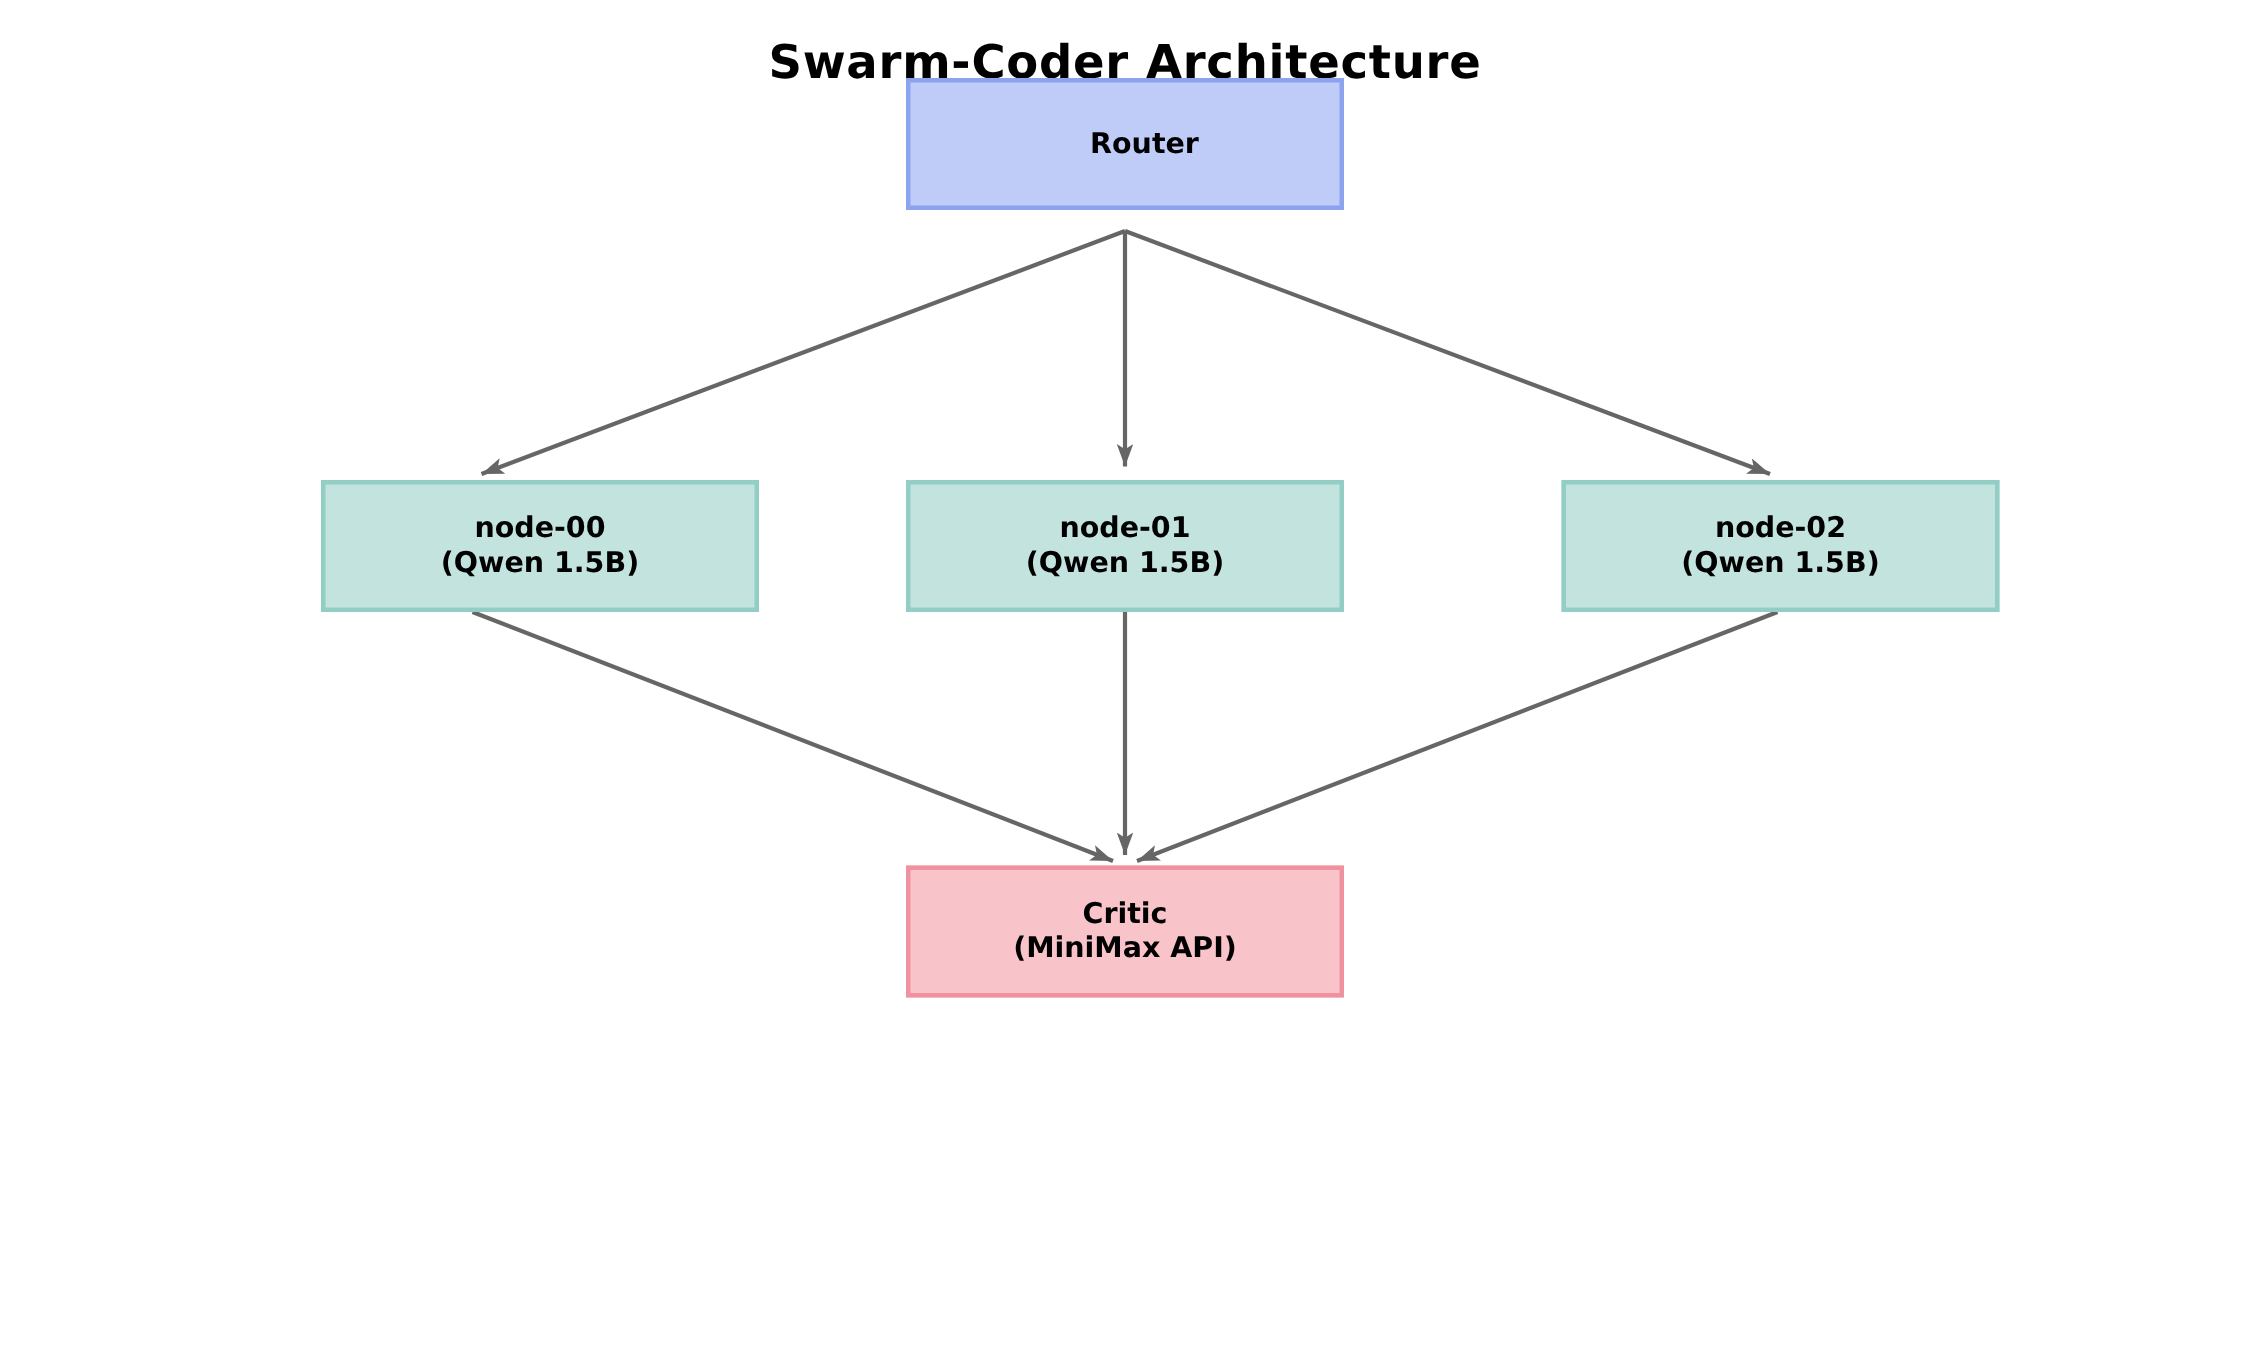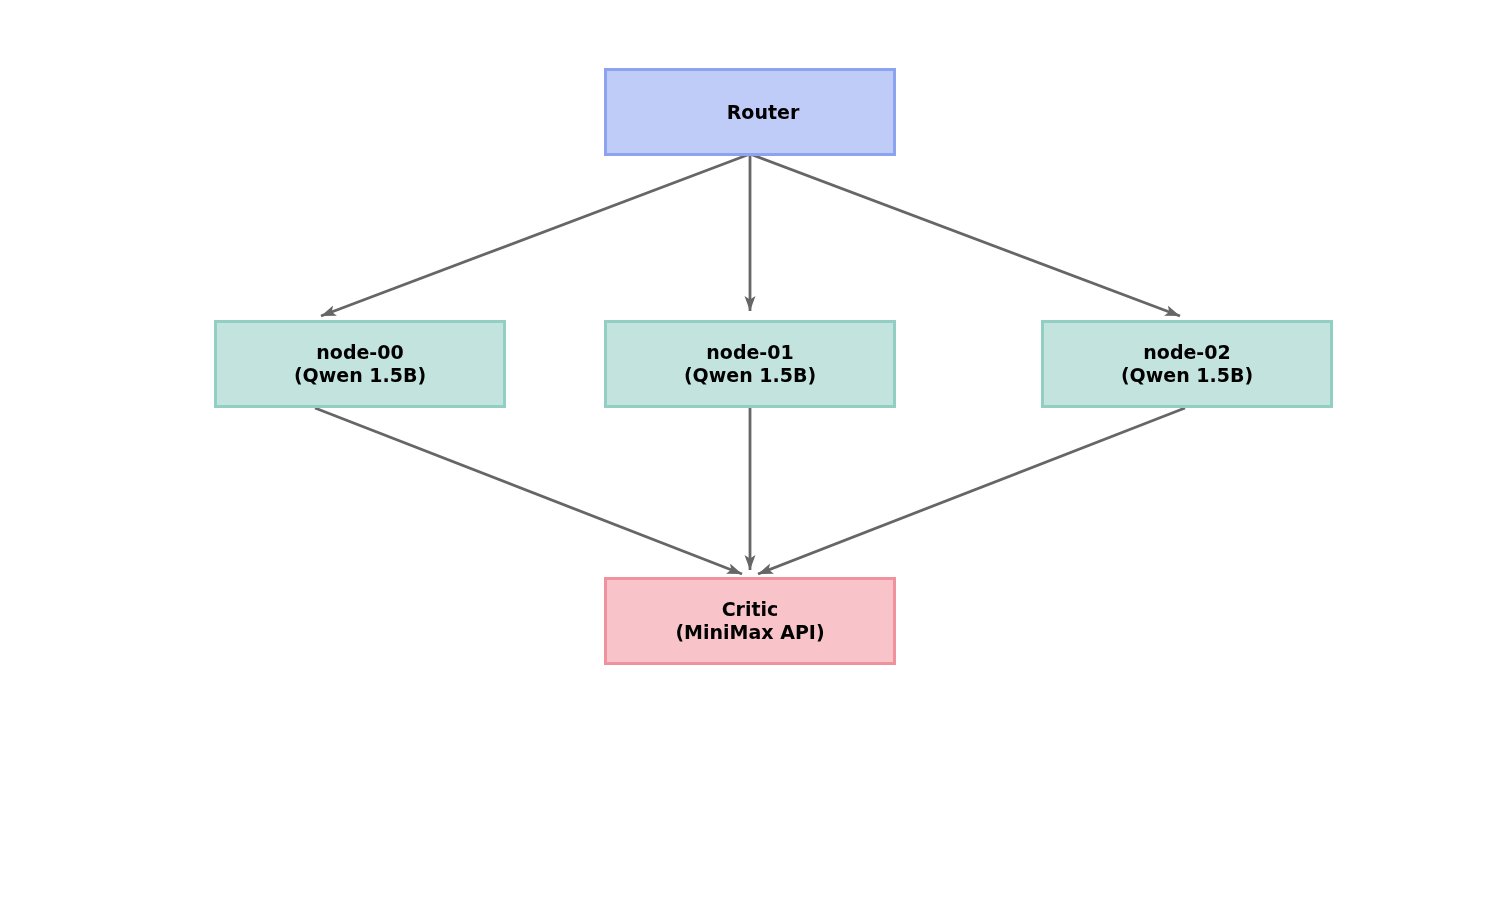"Swarm-Coder Architecture" div.diagram-title { html: none -> <div>Swarm-Coder Architecture</div> }
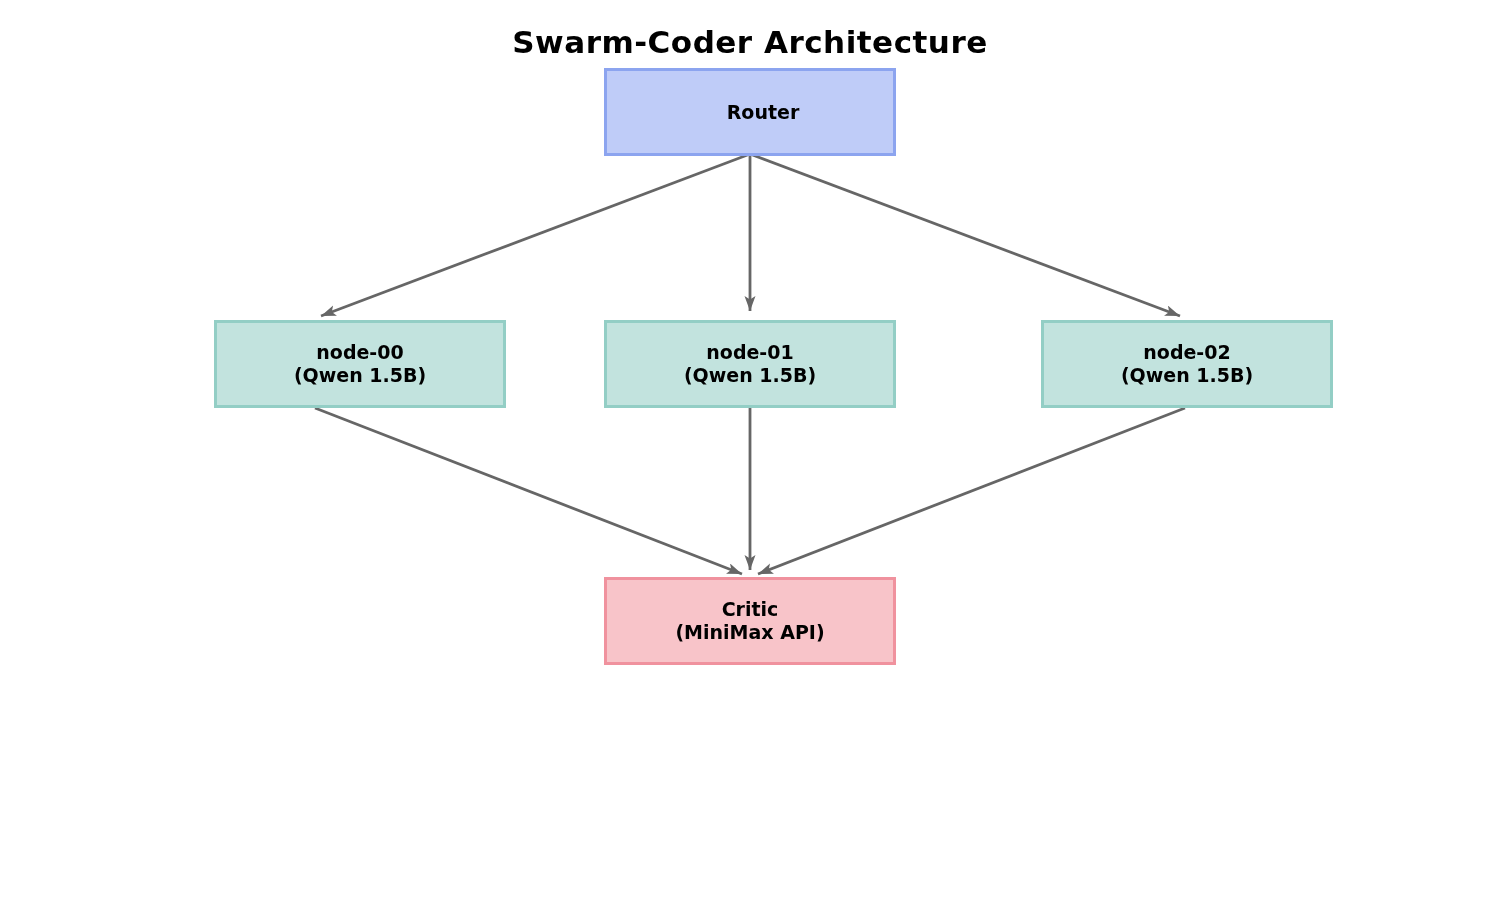"Router" .box-router { top: 68px -> 52px }
